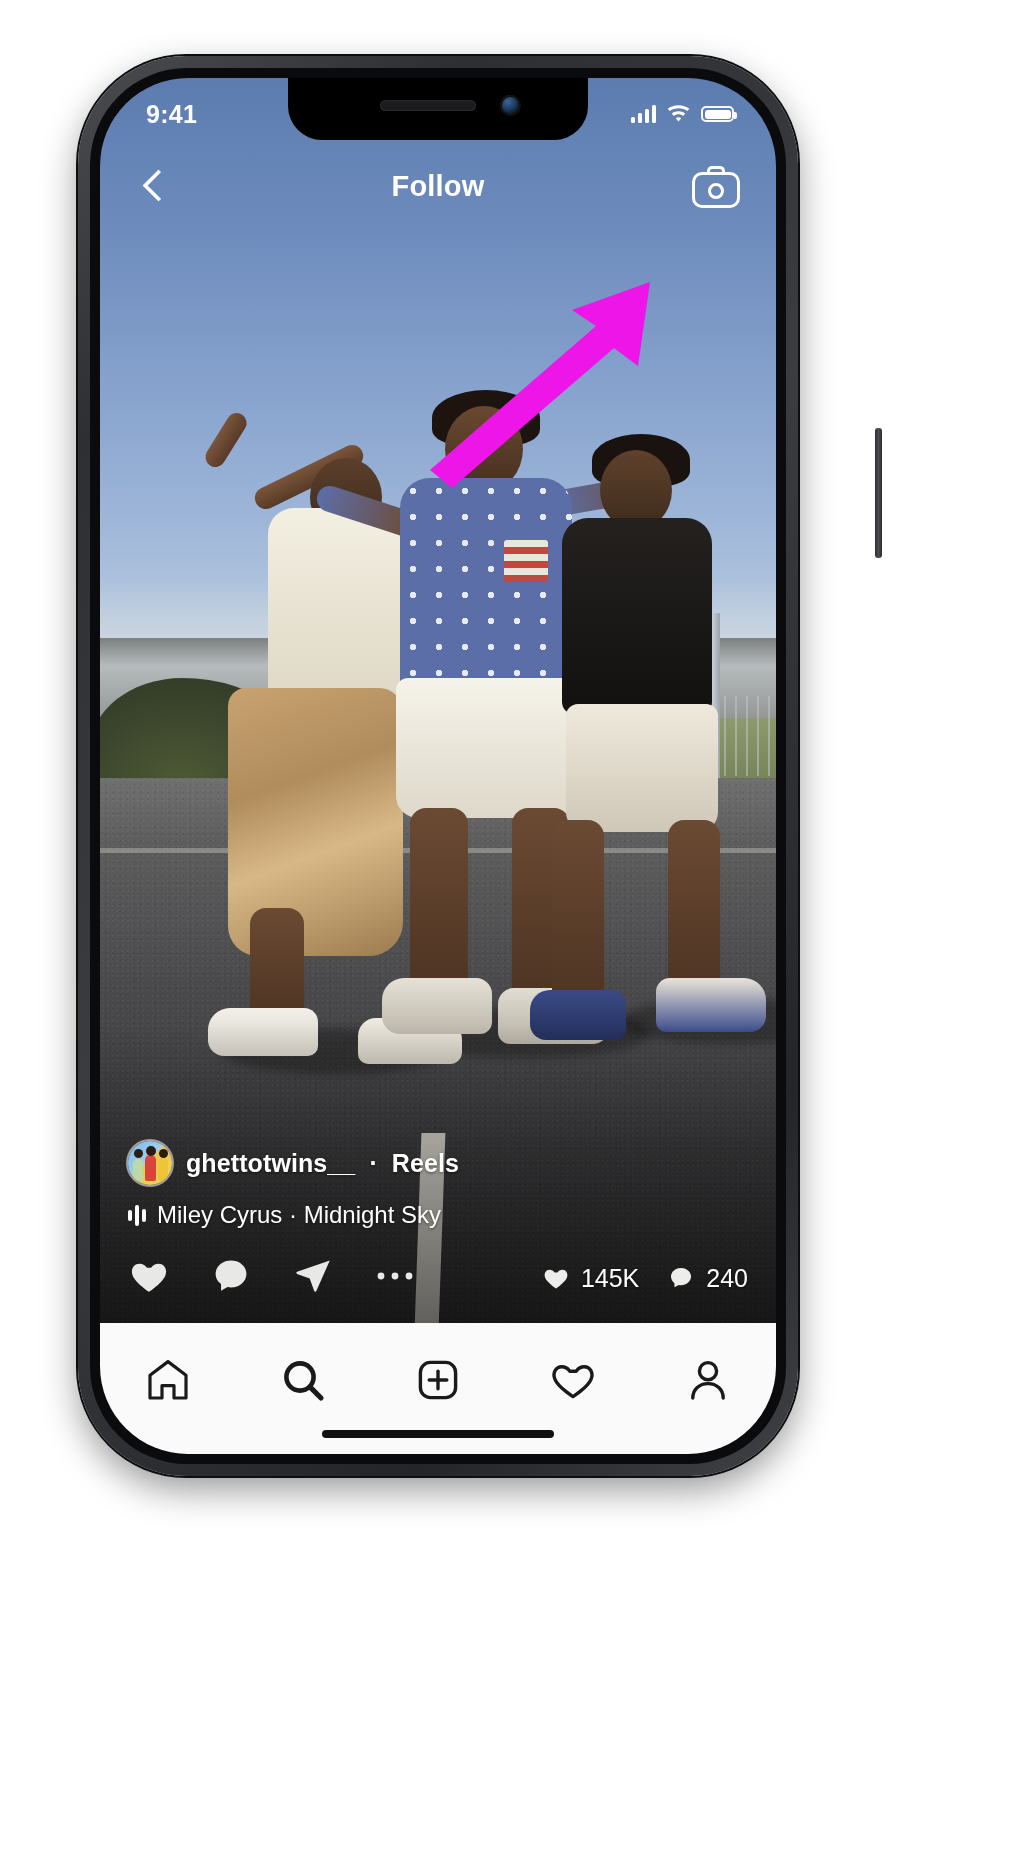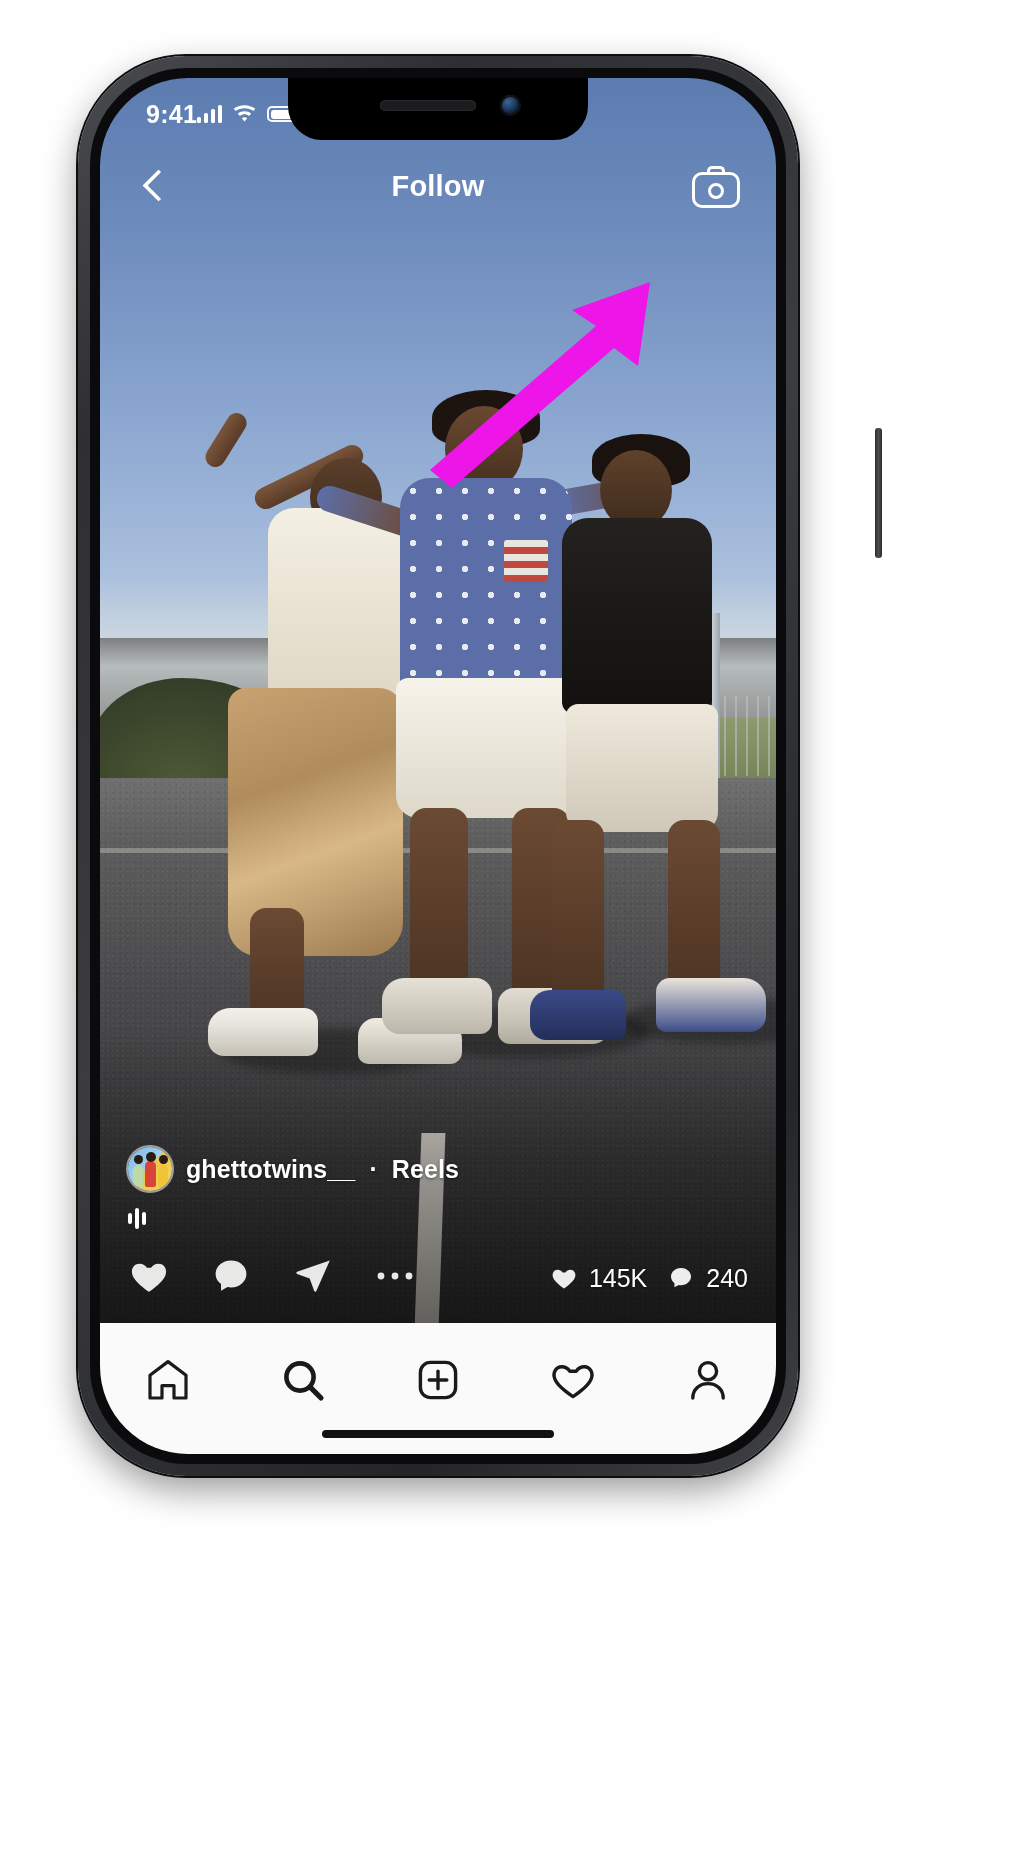"9:41" .statusbar { justify-content: none -> space-between }
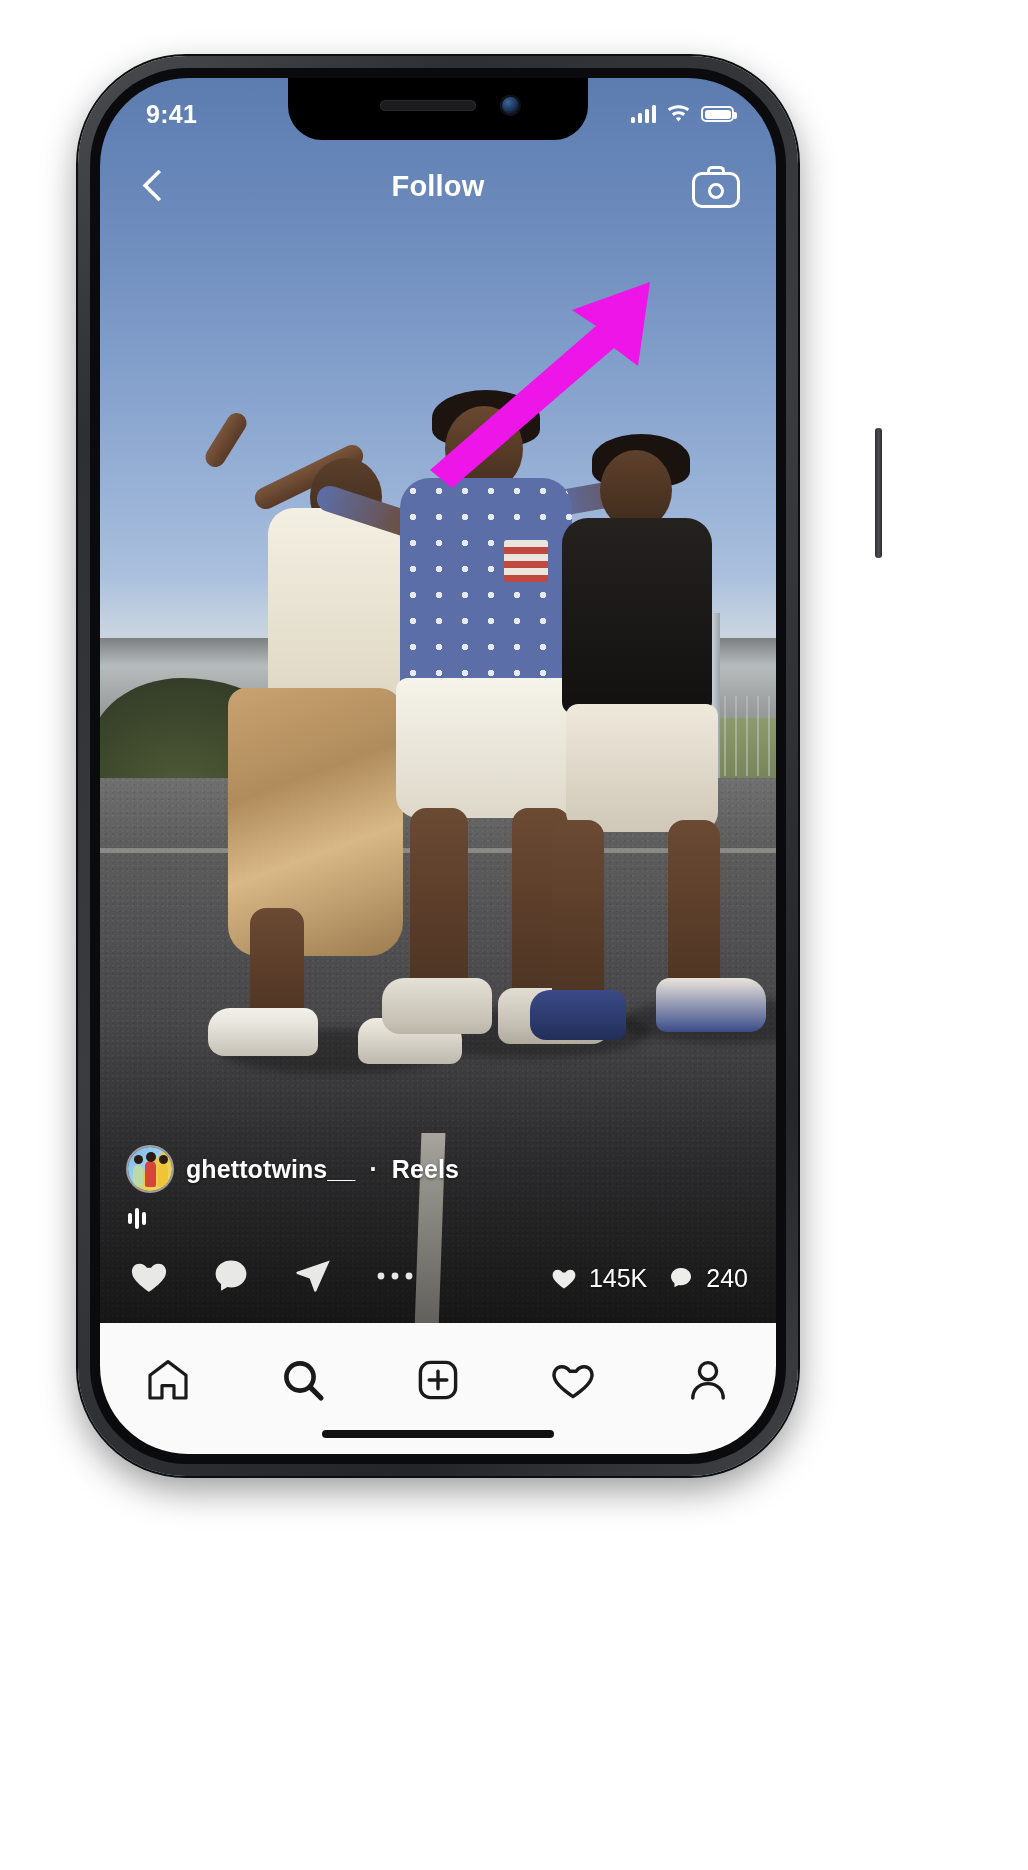"Miley Cyrus · Midnight Sky" span.audio-text { html: none -> <span>Miley Cyrus · Midnight Sky</span> }
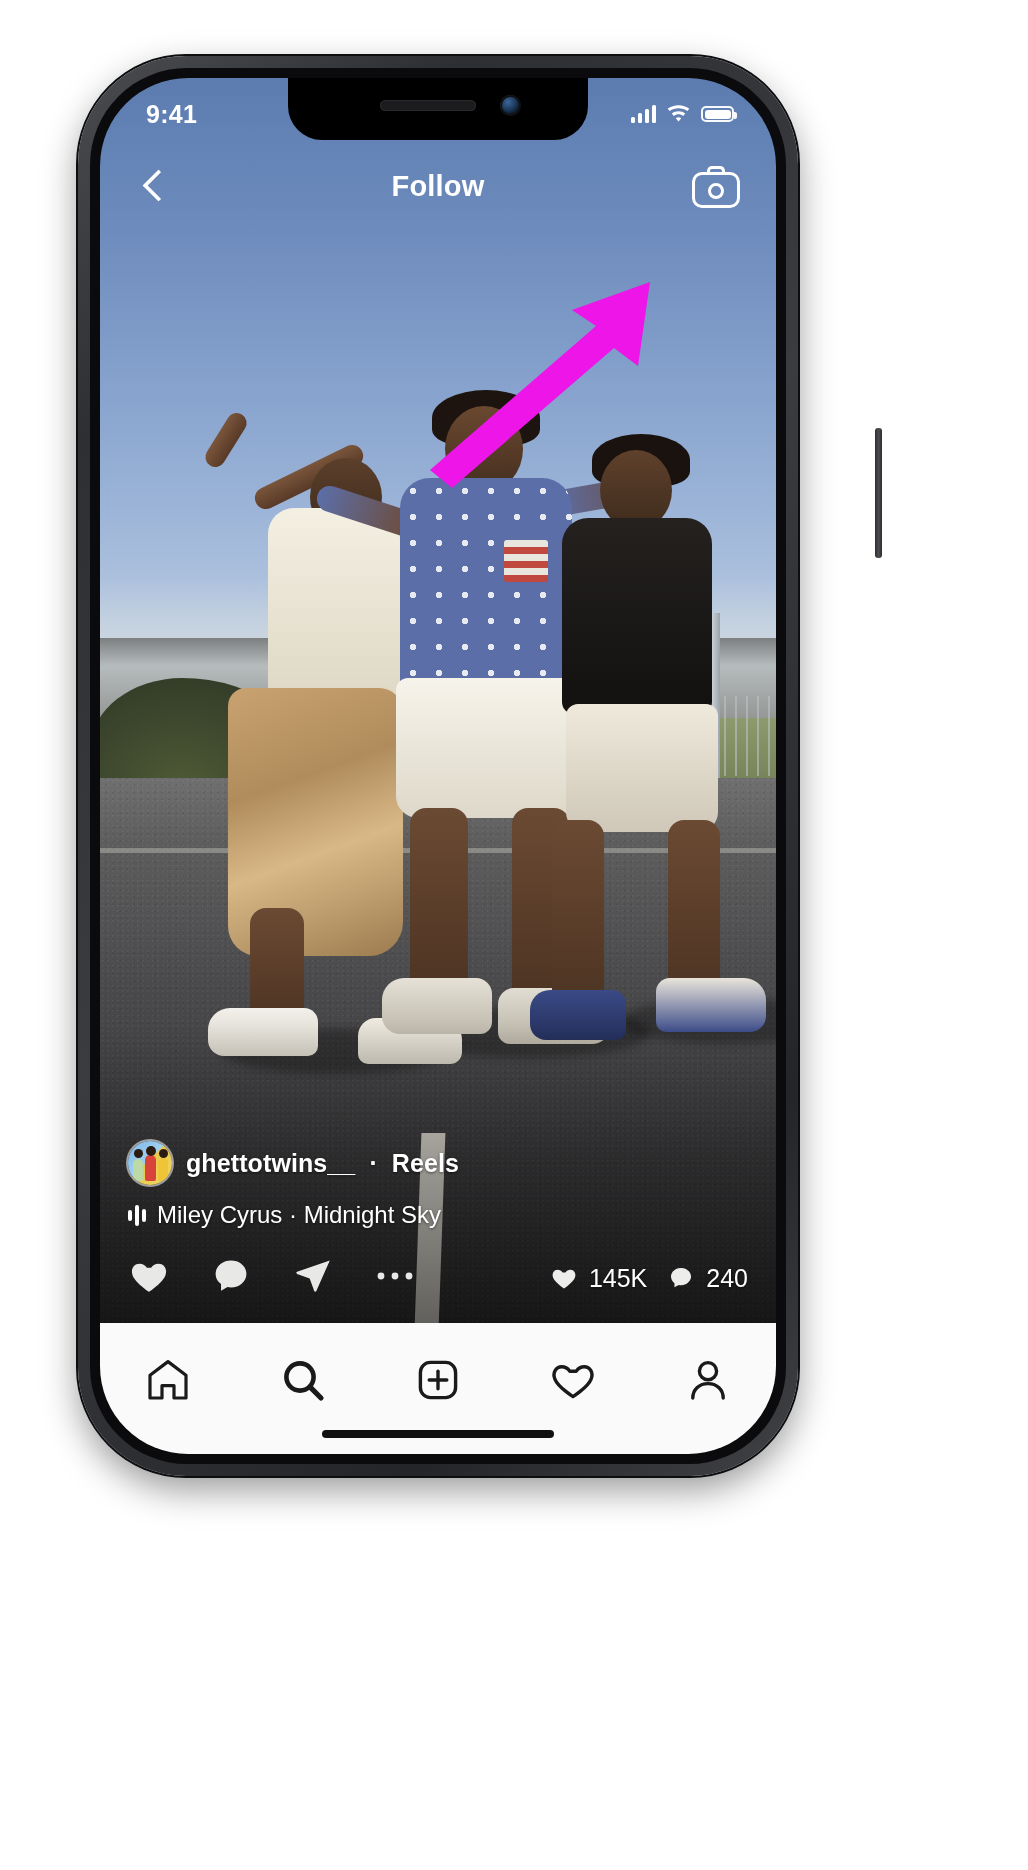"145K" .actions-right { gap: 20px -> 28px }
